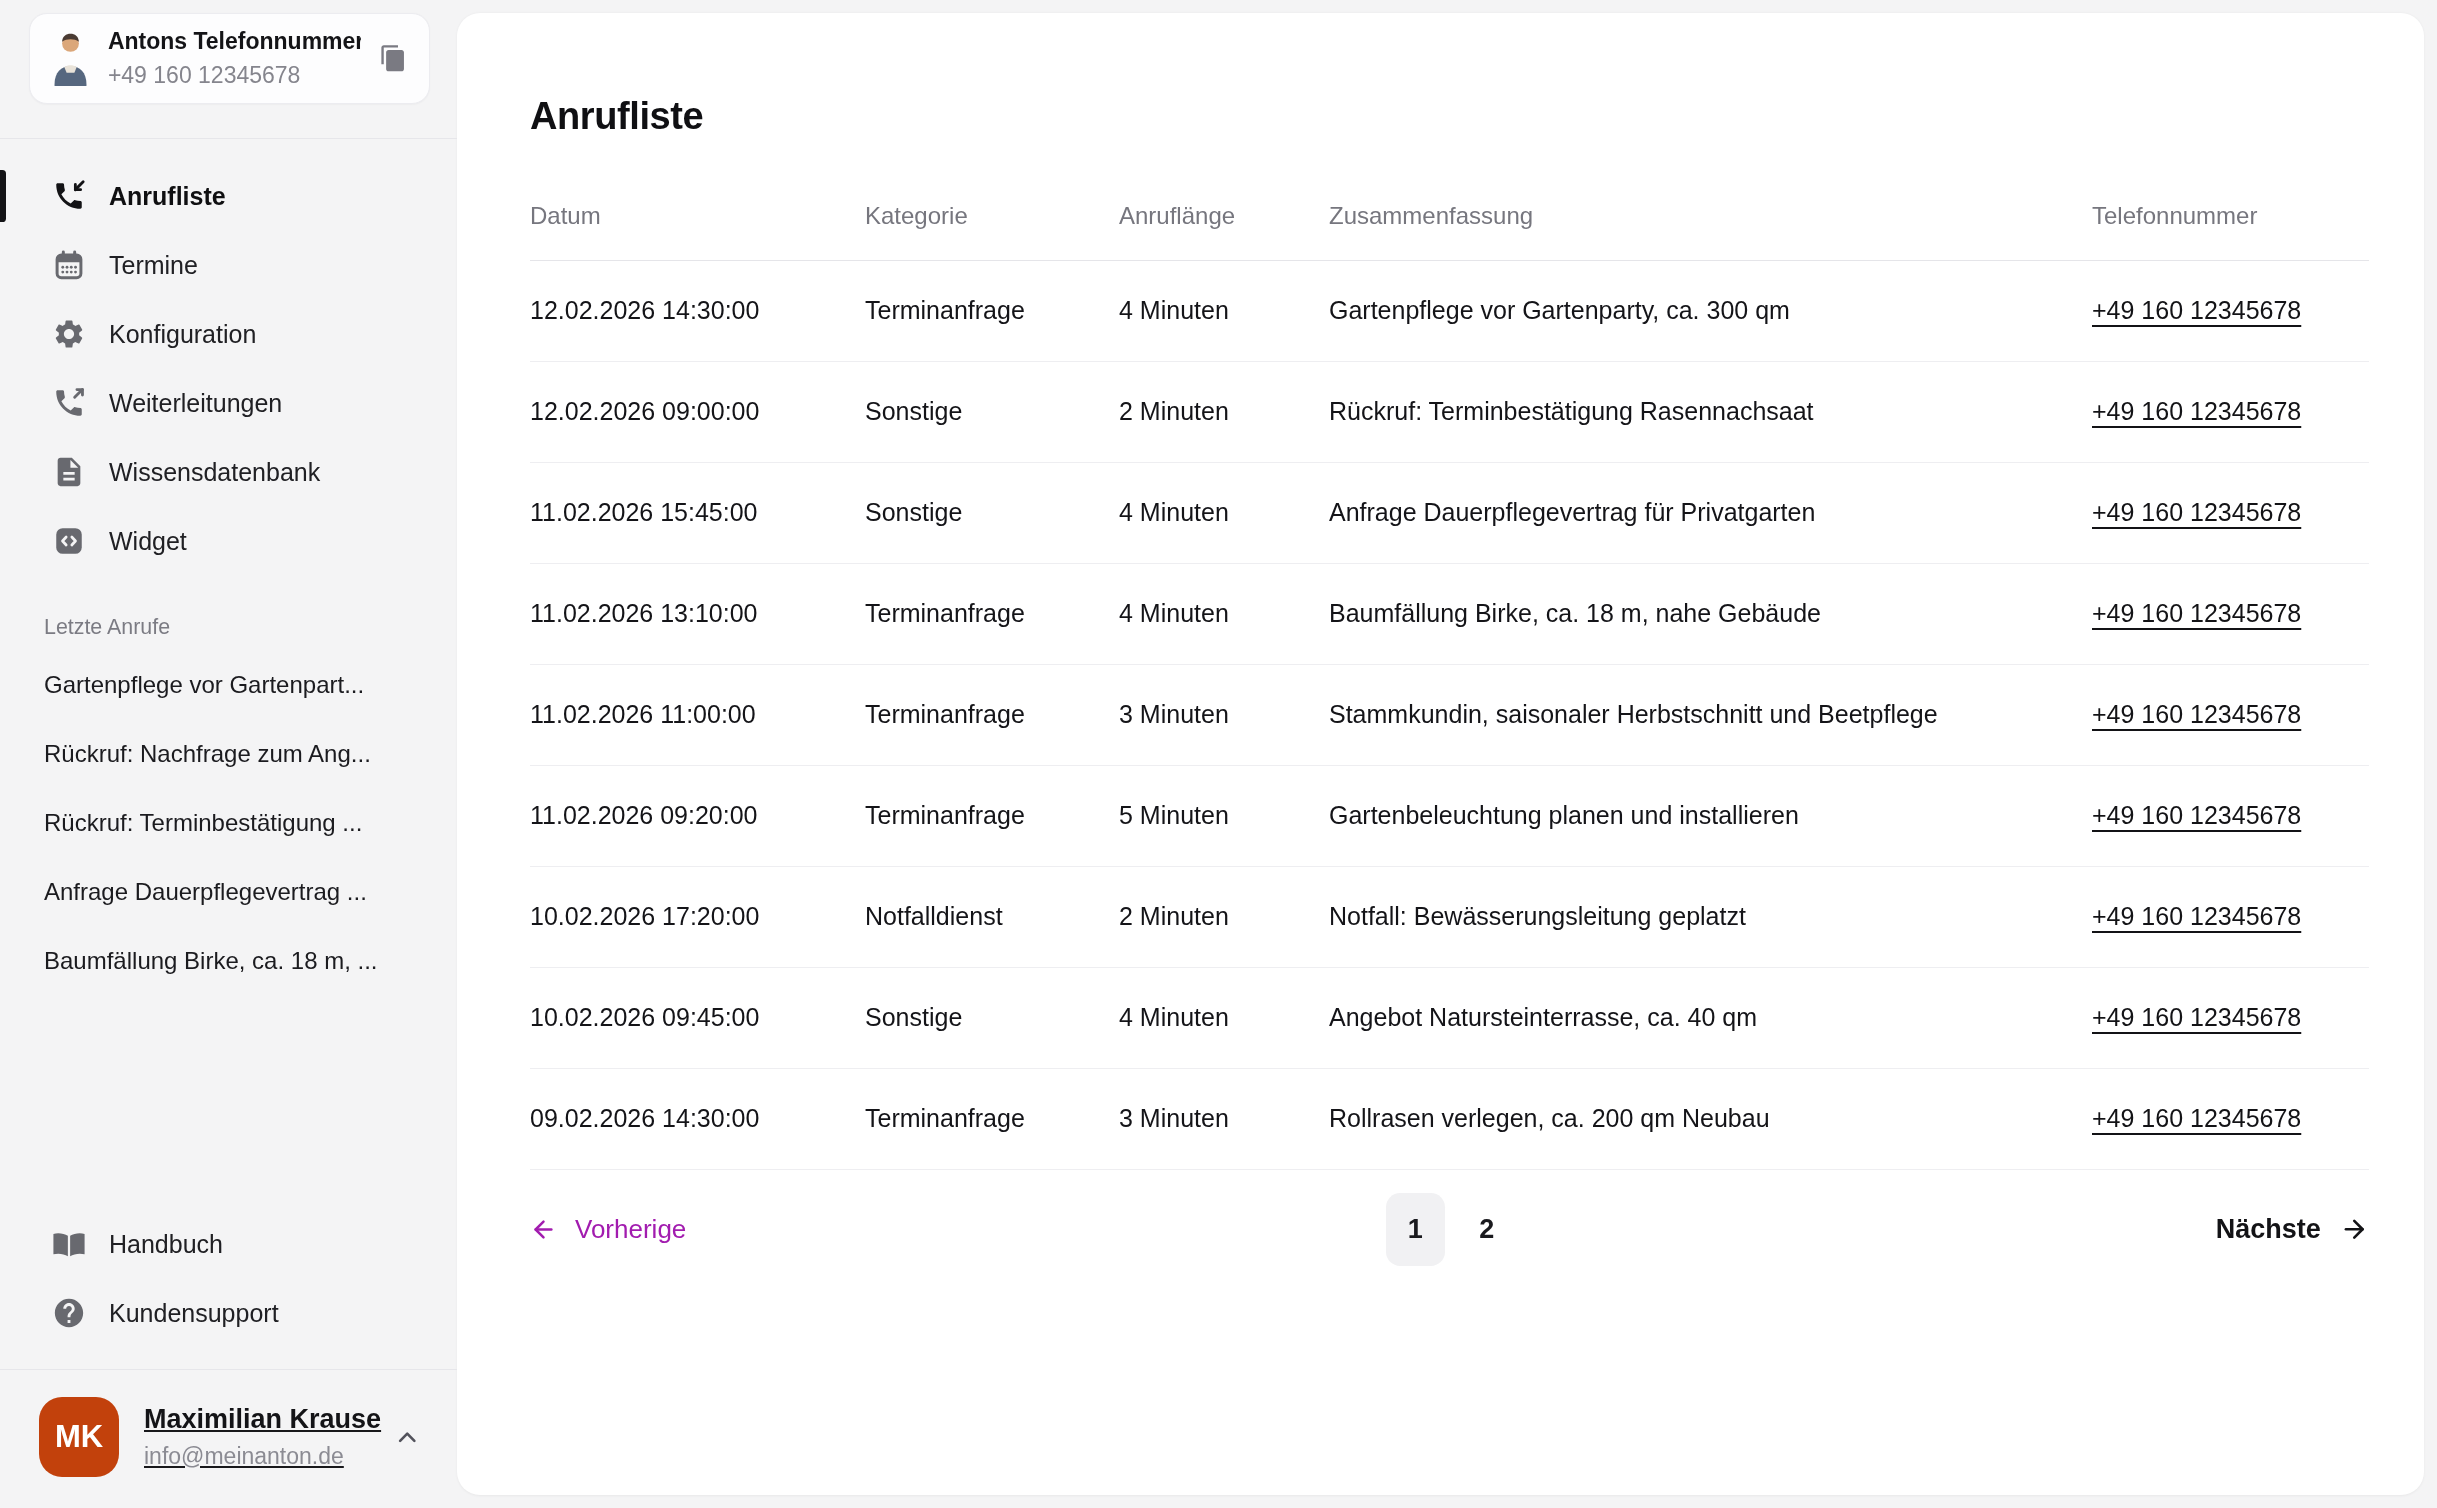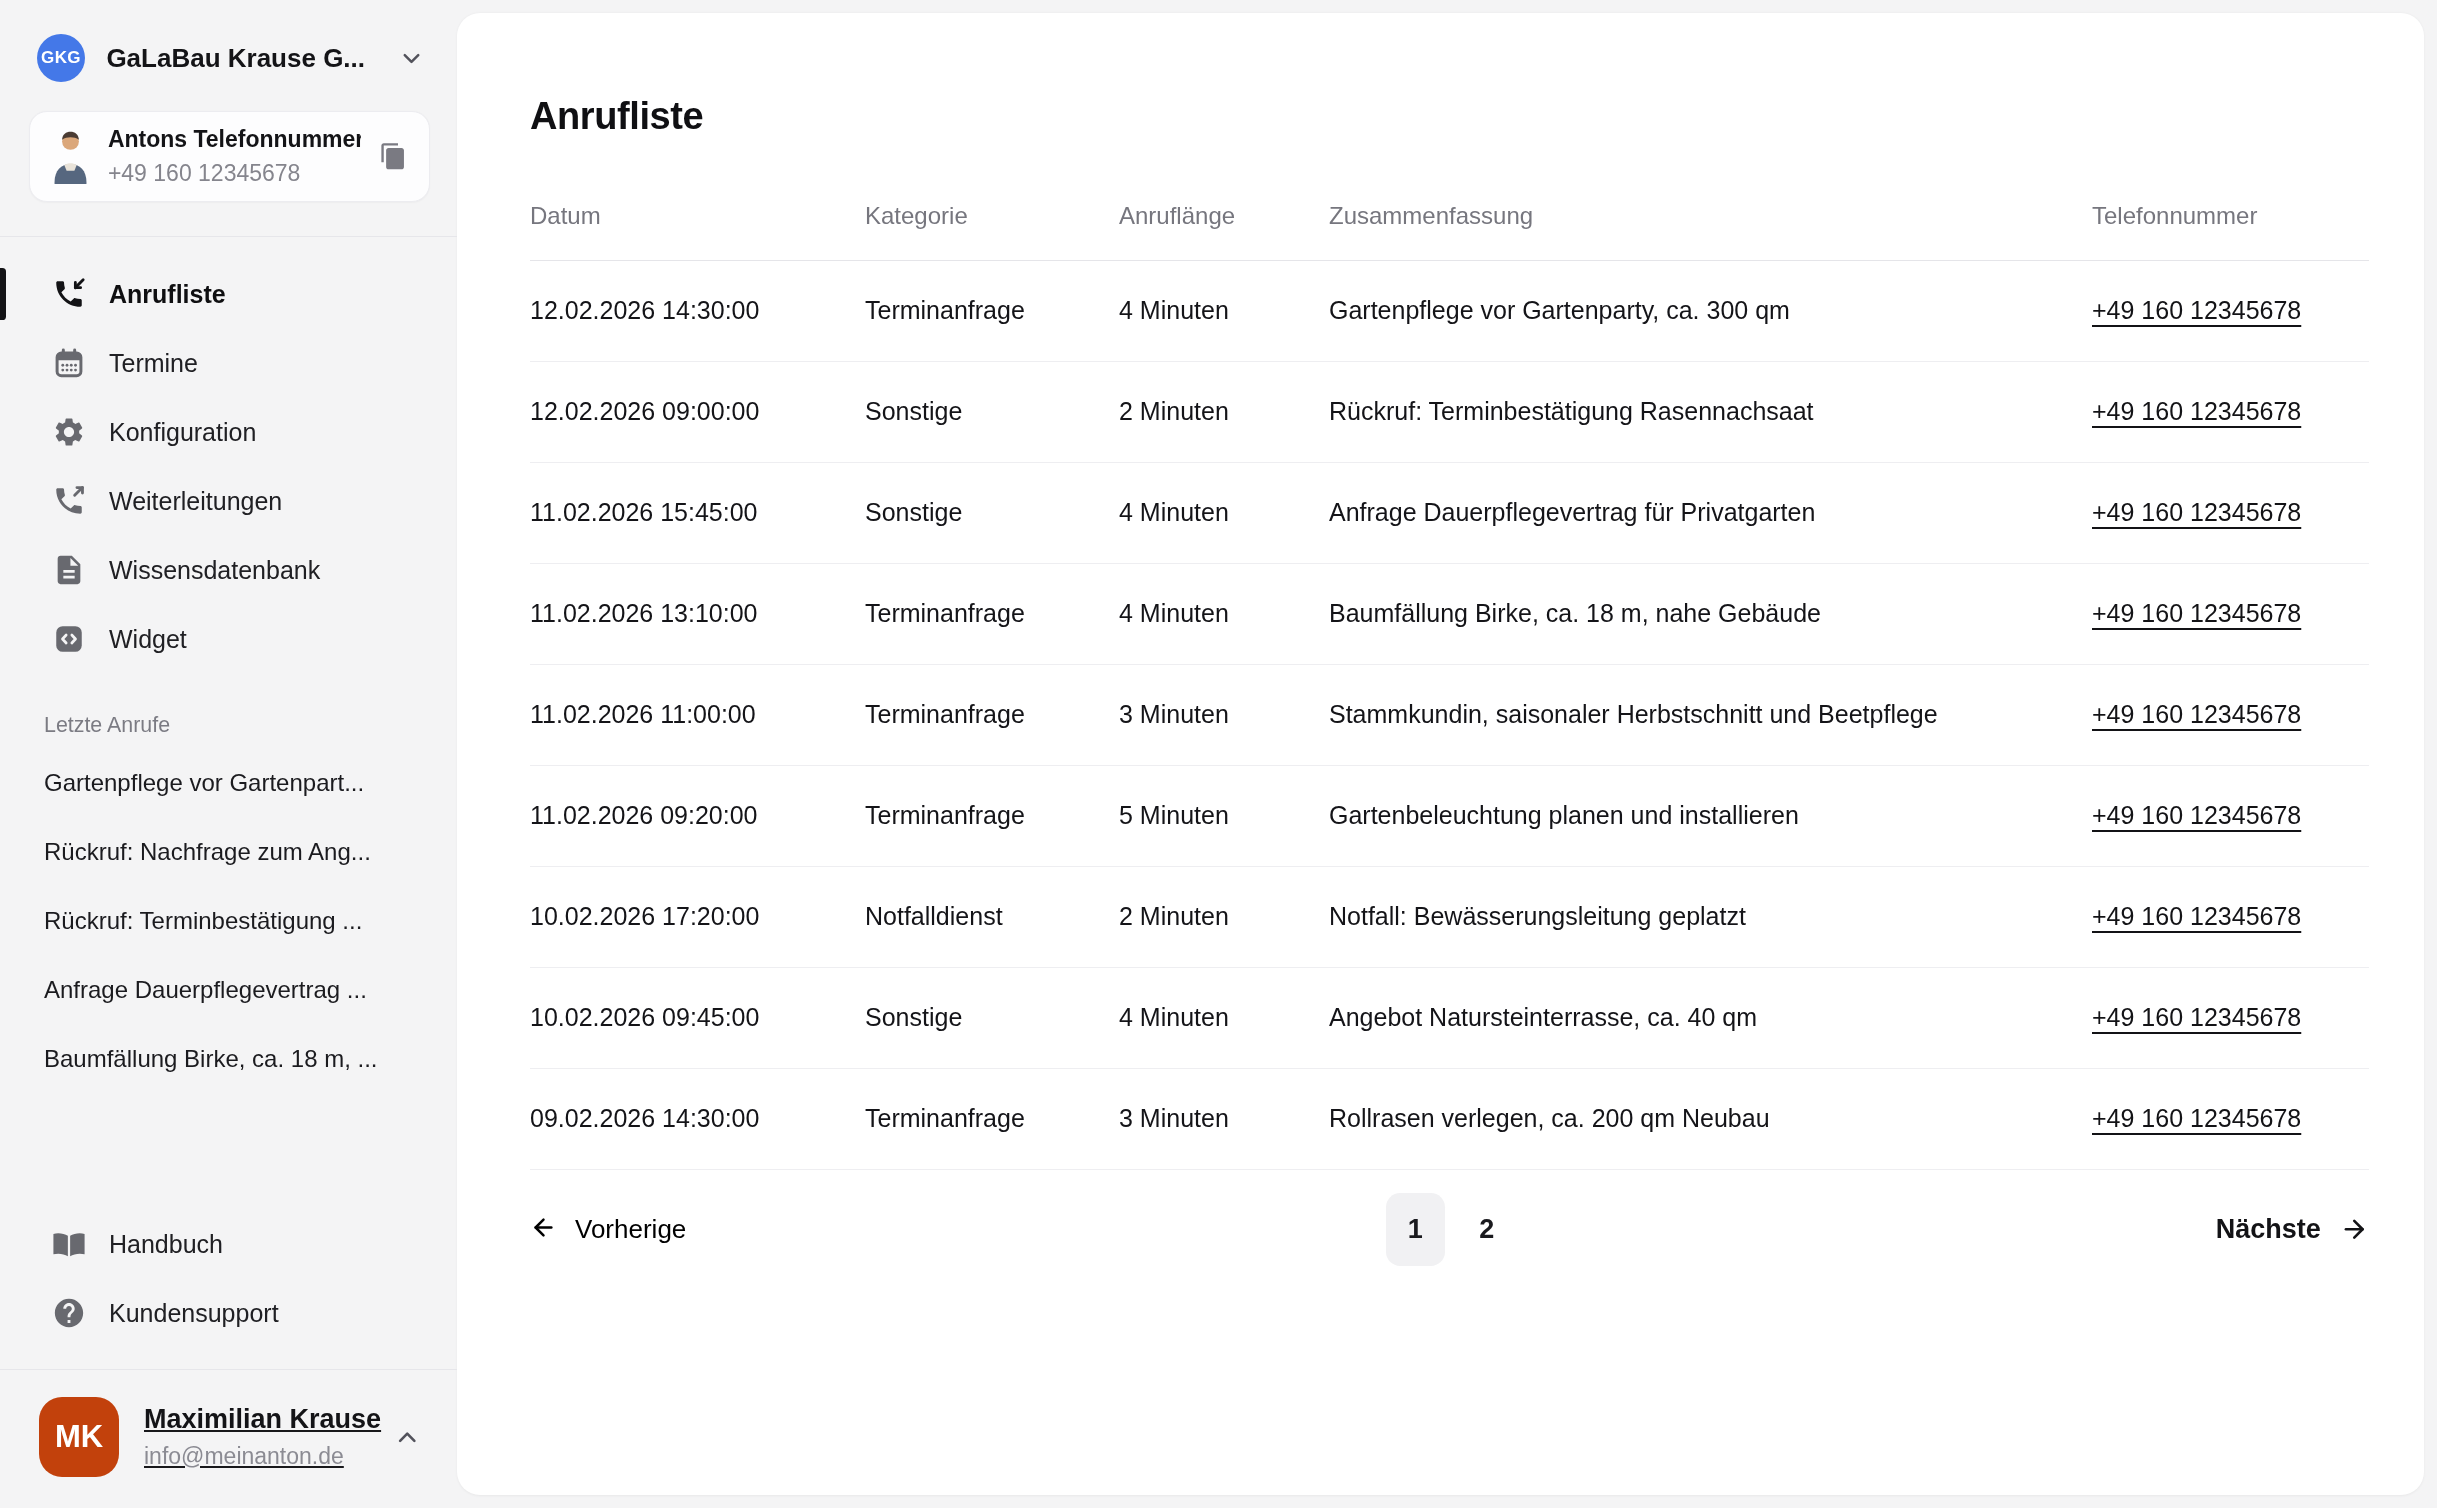"GKG" div.org-row { html: <div> <div>GKG</div> <div>GaLaBau Krause G...</div> <span> <svg> <polyline></polyline> </svg> </span> </div> -> none }
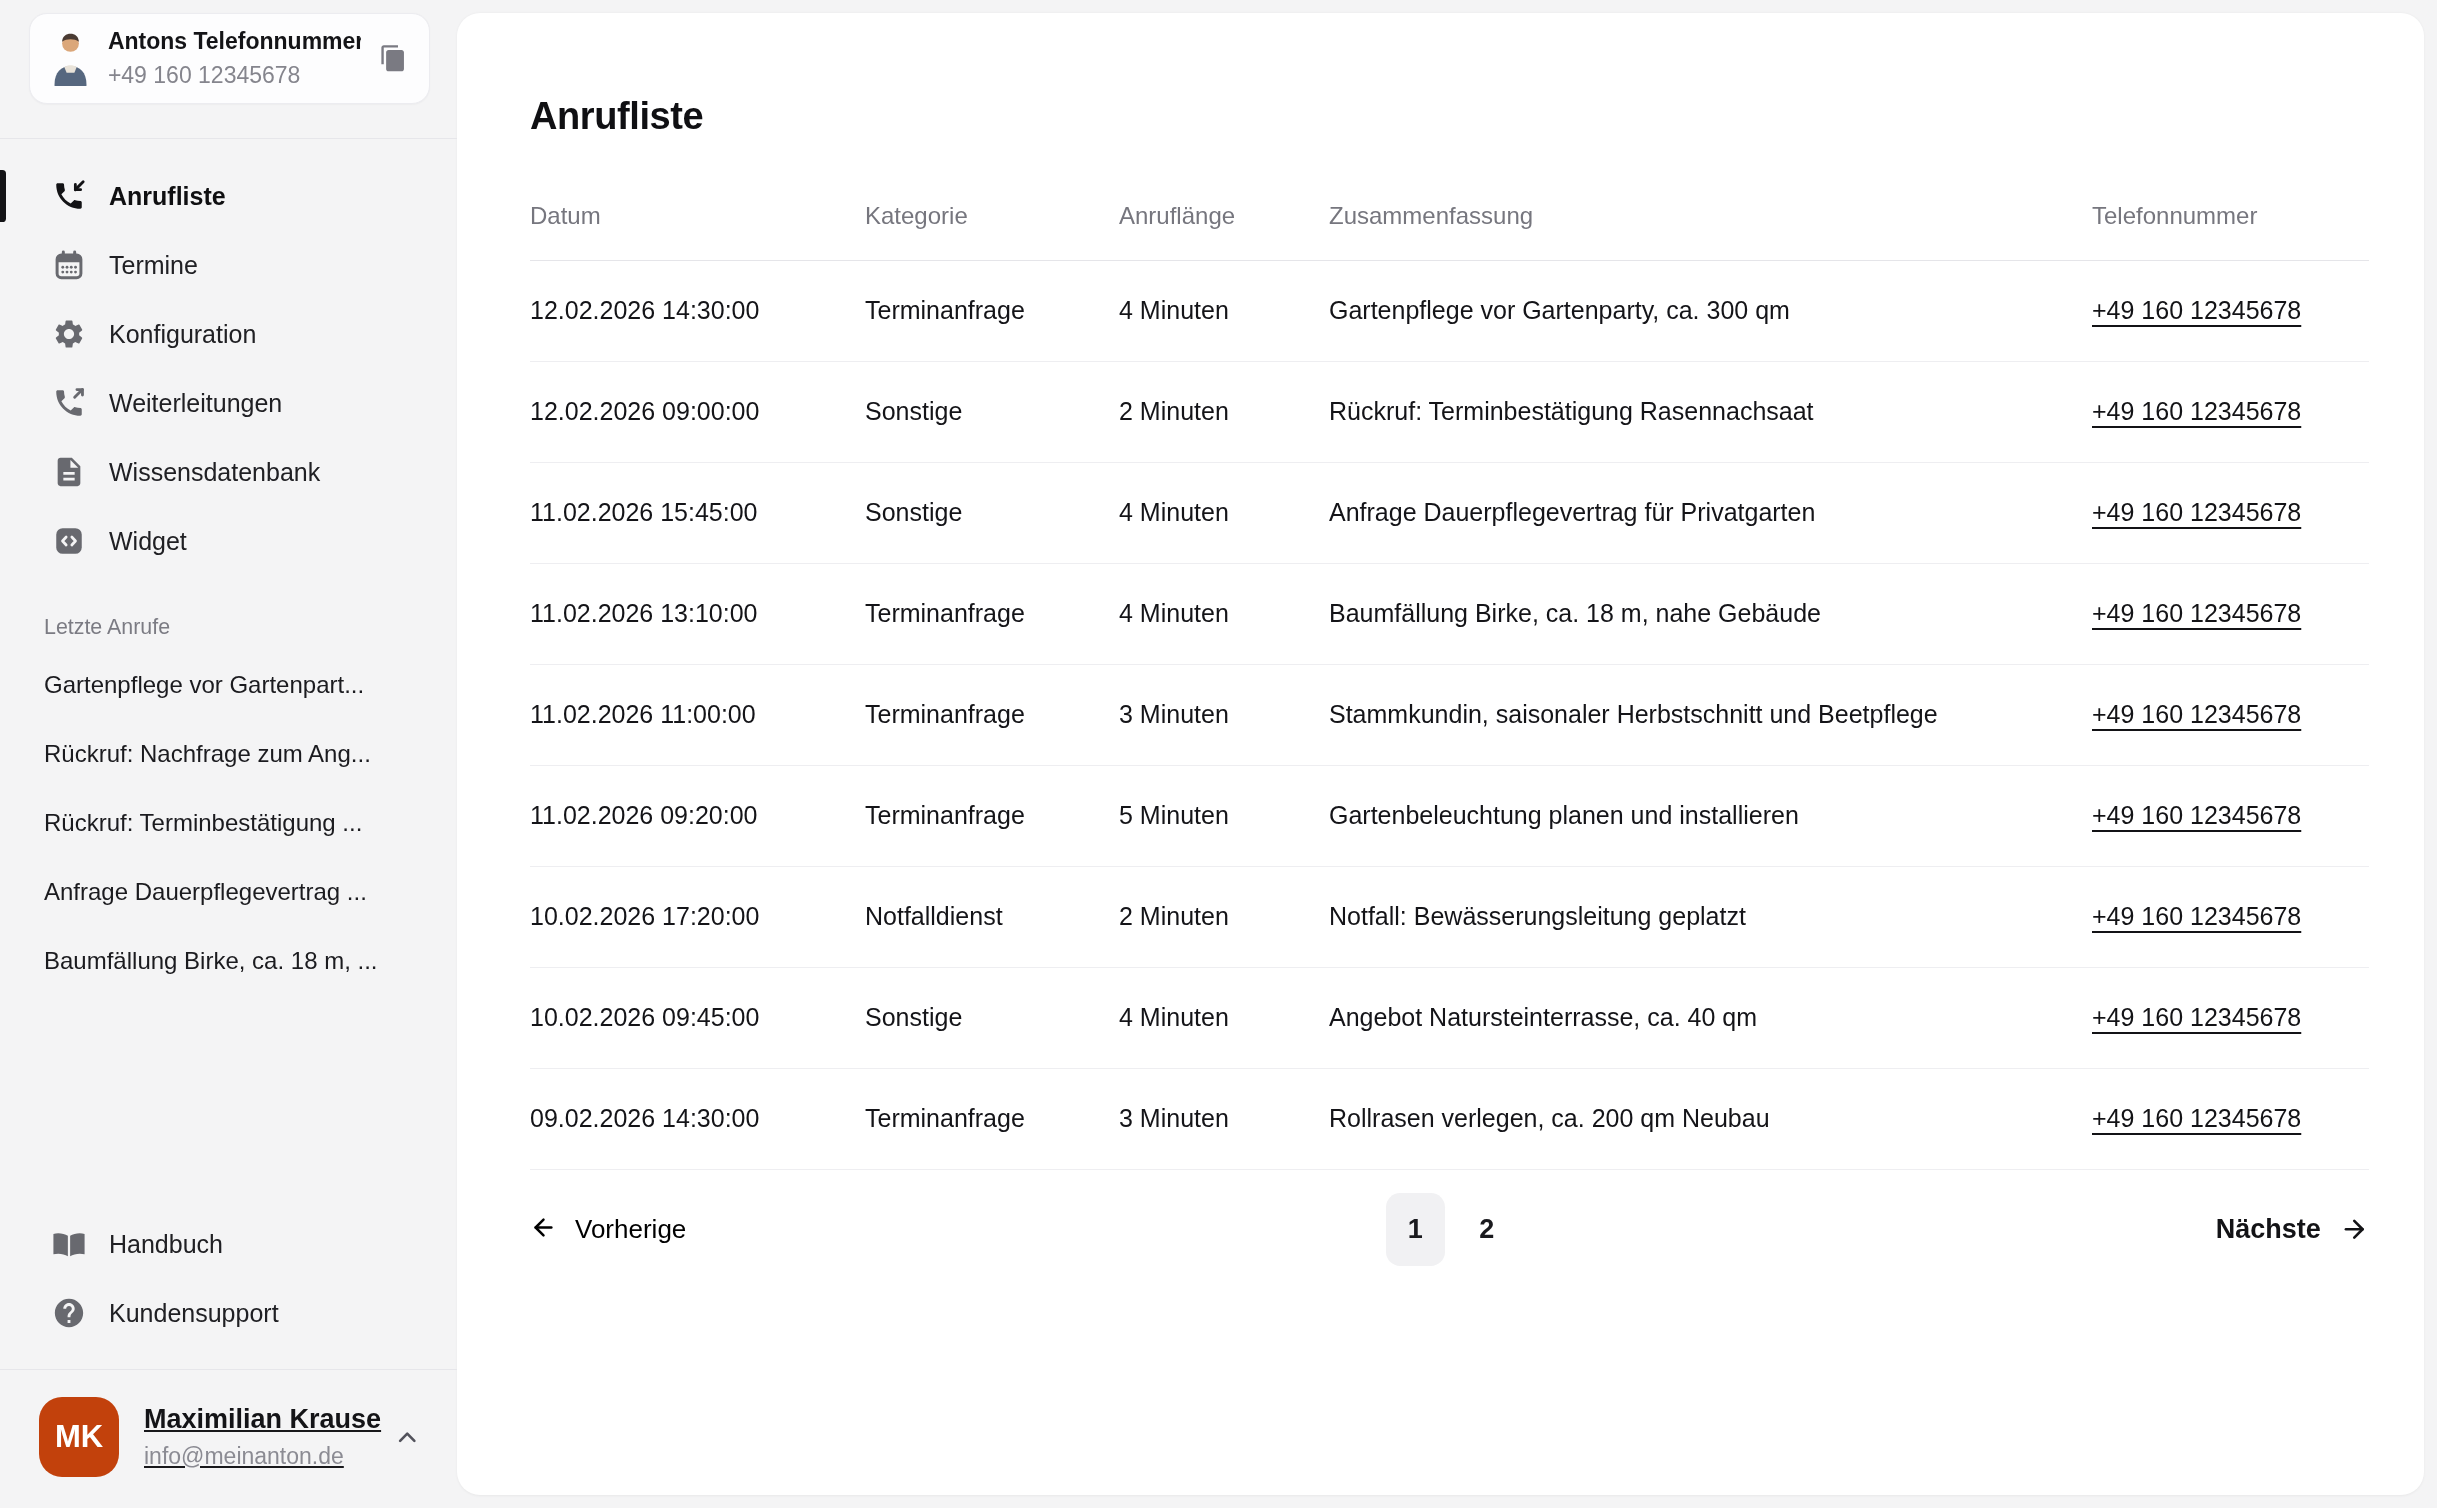"Vorherige" .pag-prev { align-items: none -> center; color: #000000 -> #a21caf }
